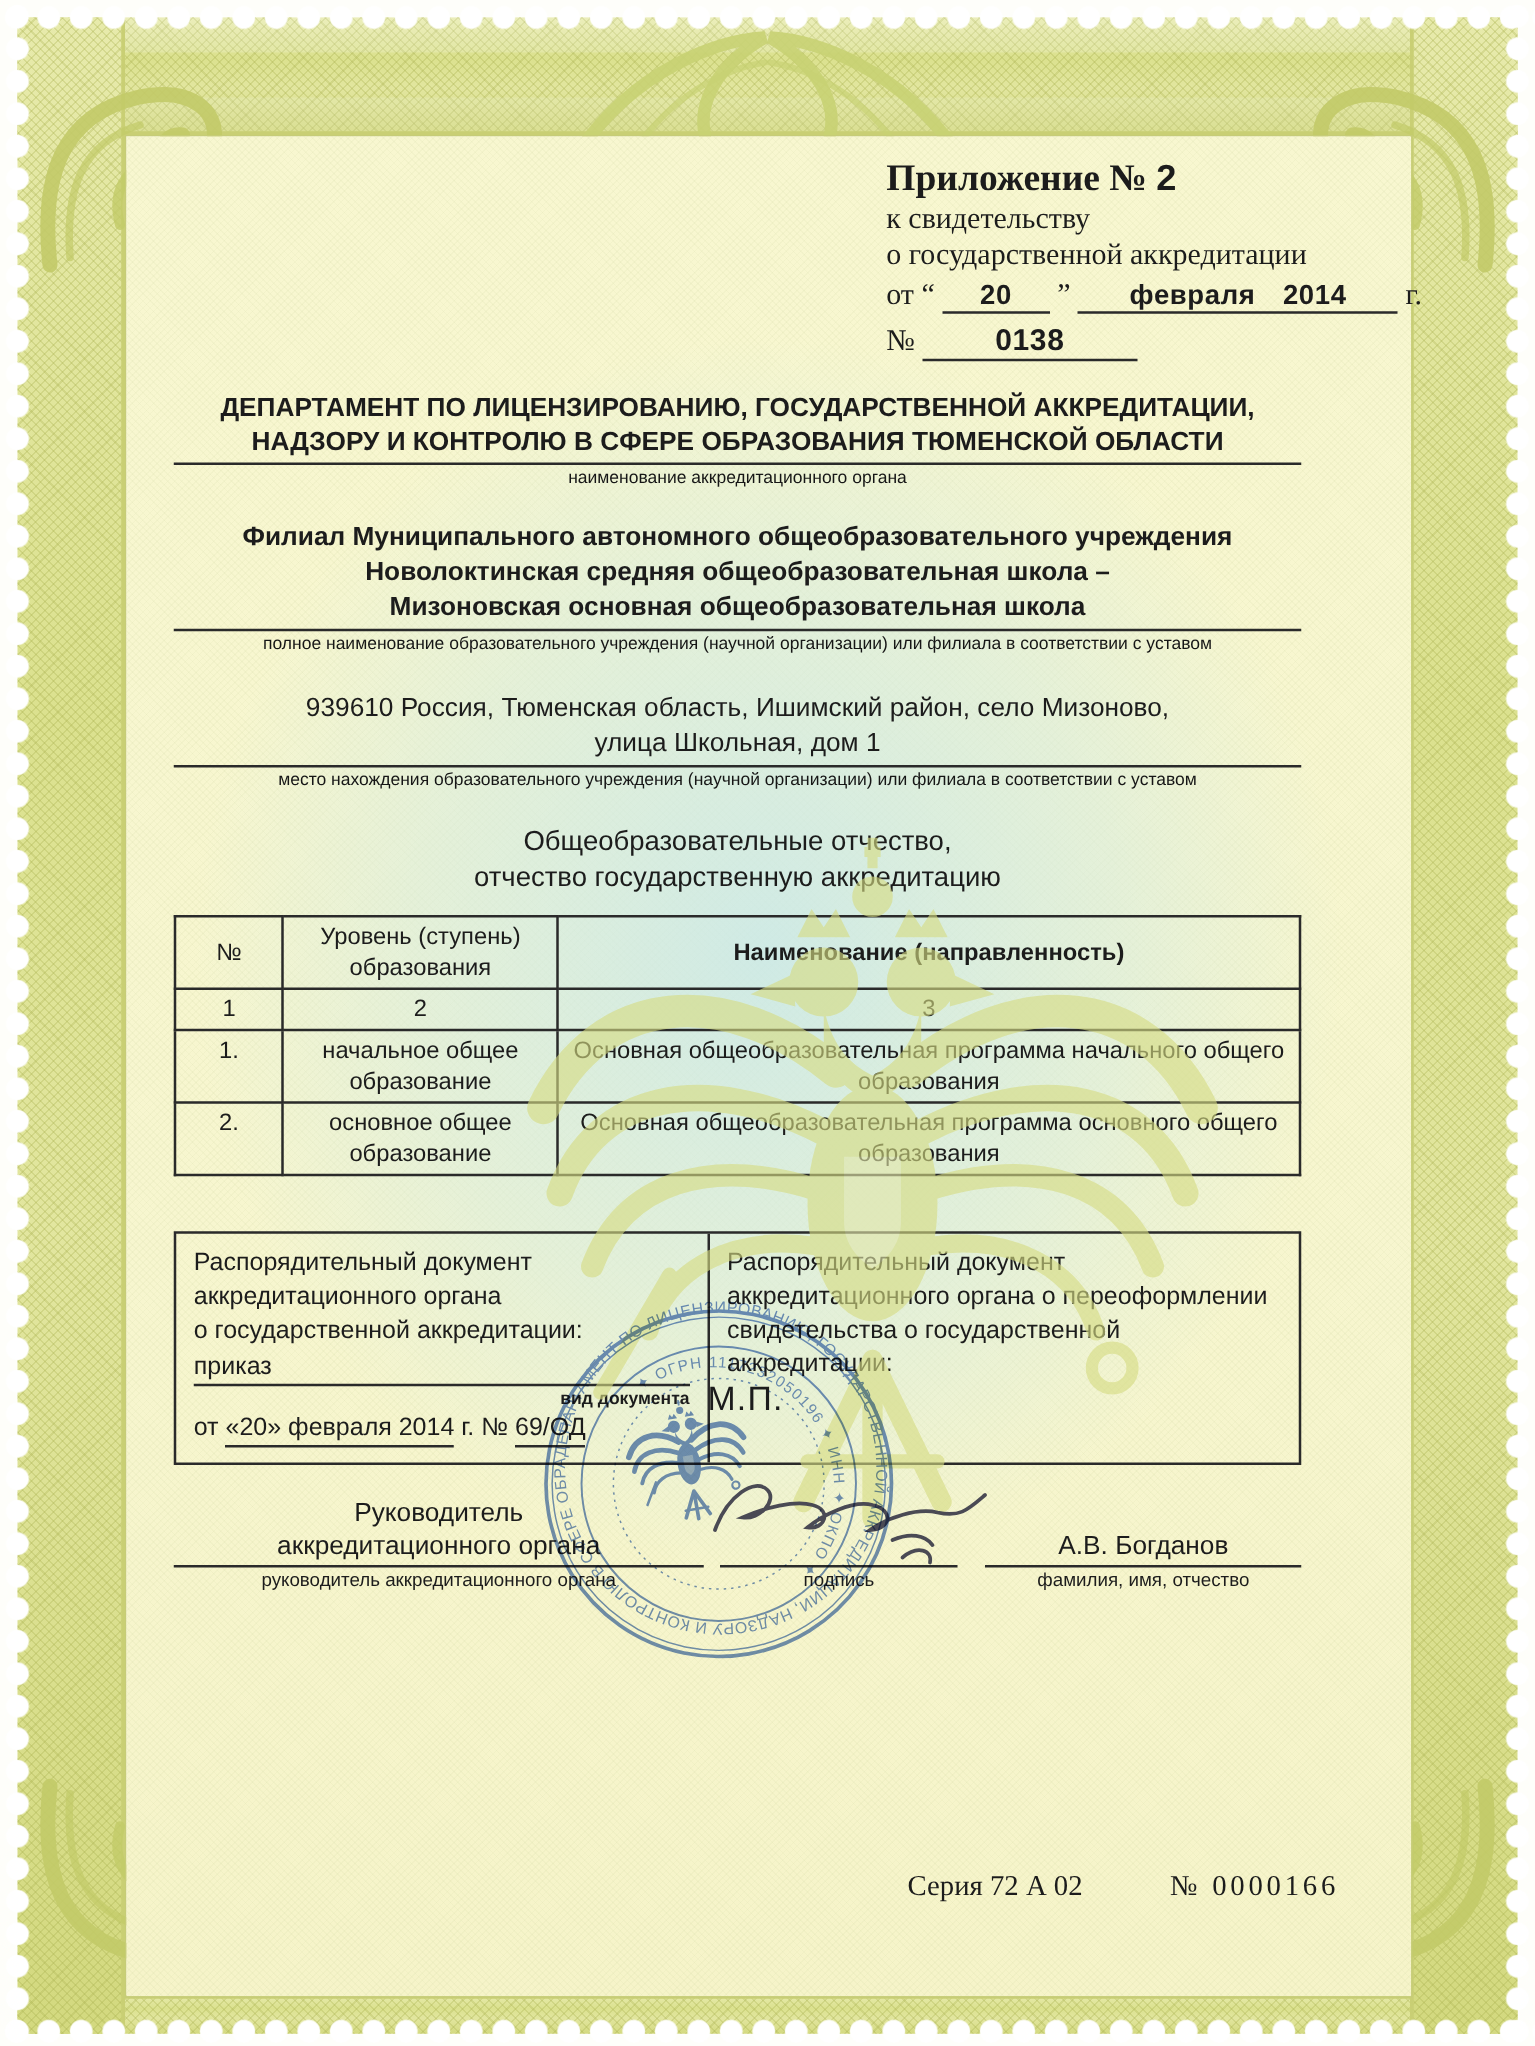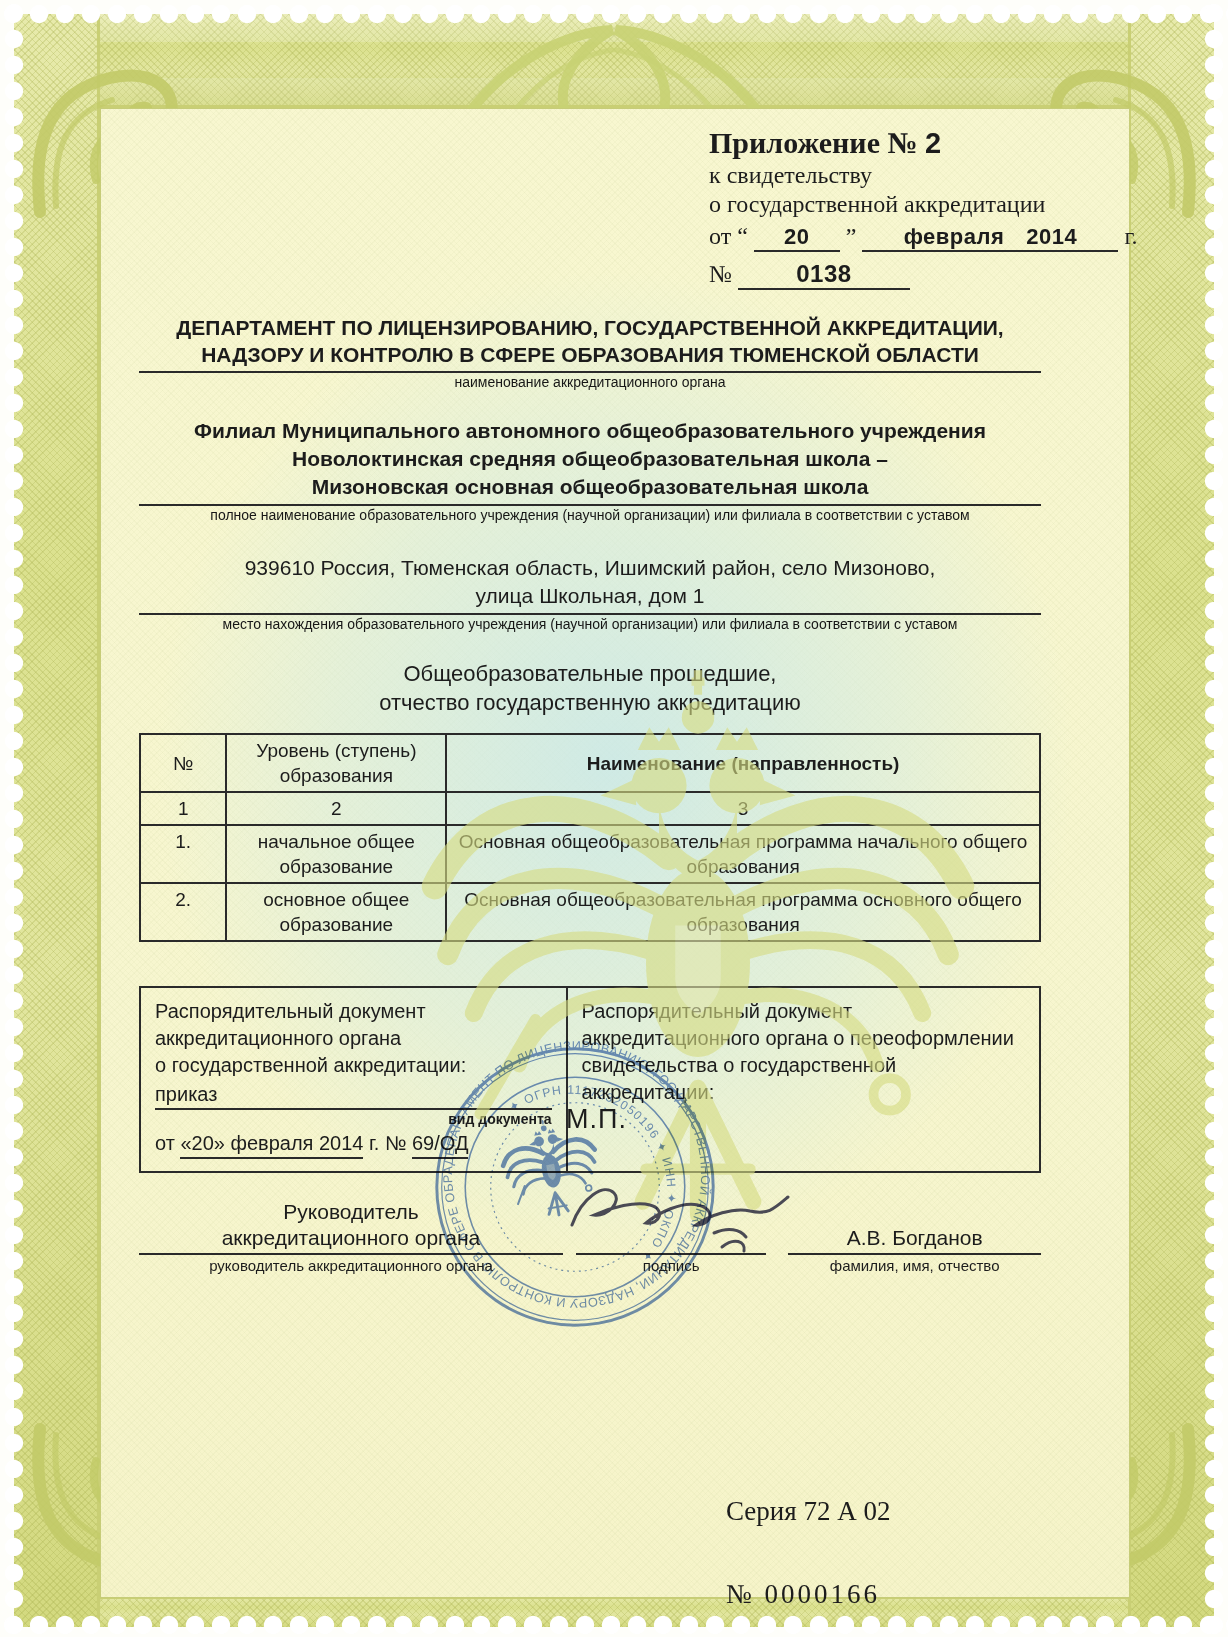"Общеобразовательные прошедшие," div { text: прошедшие -> отчество }
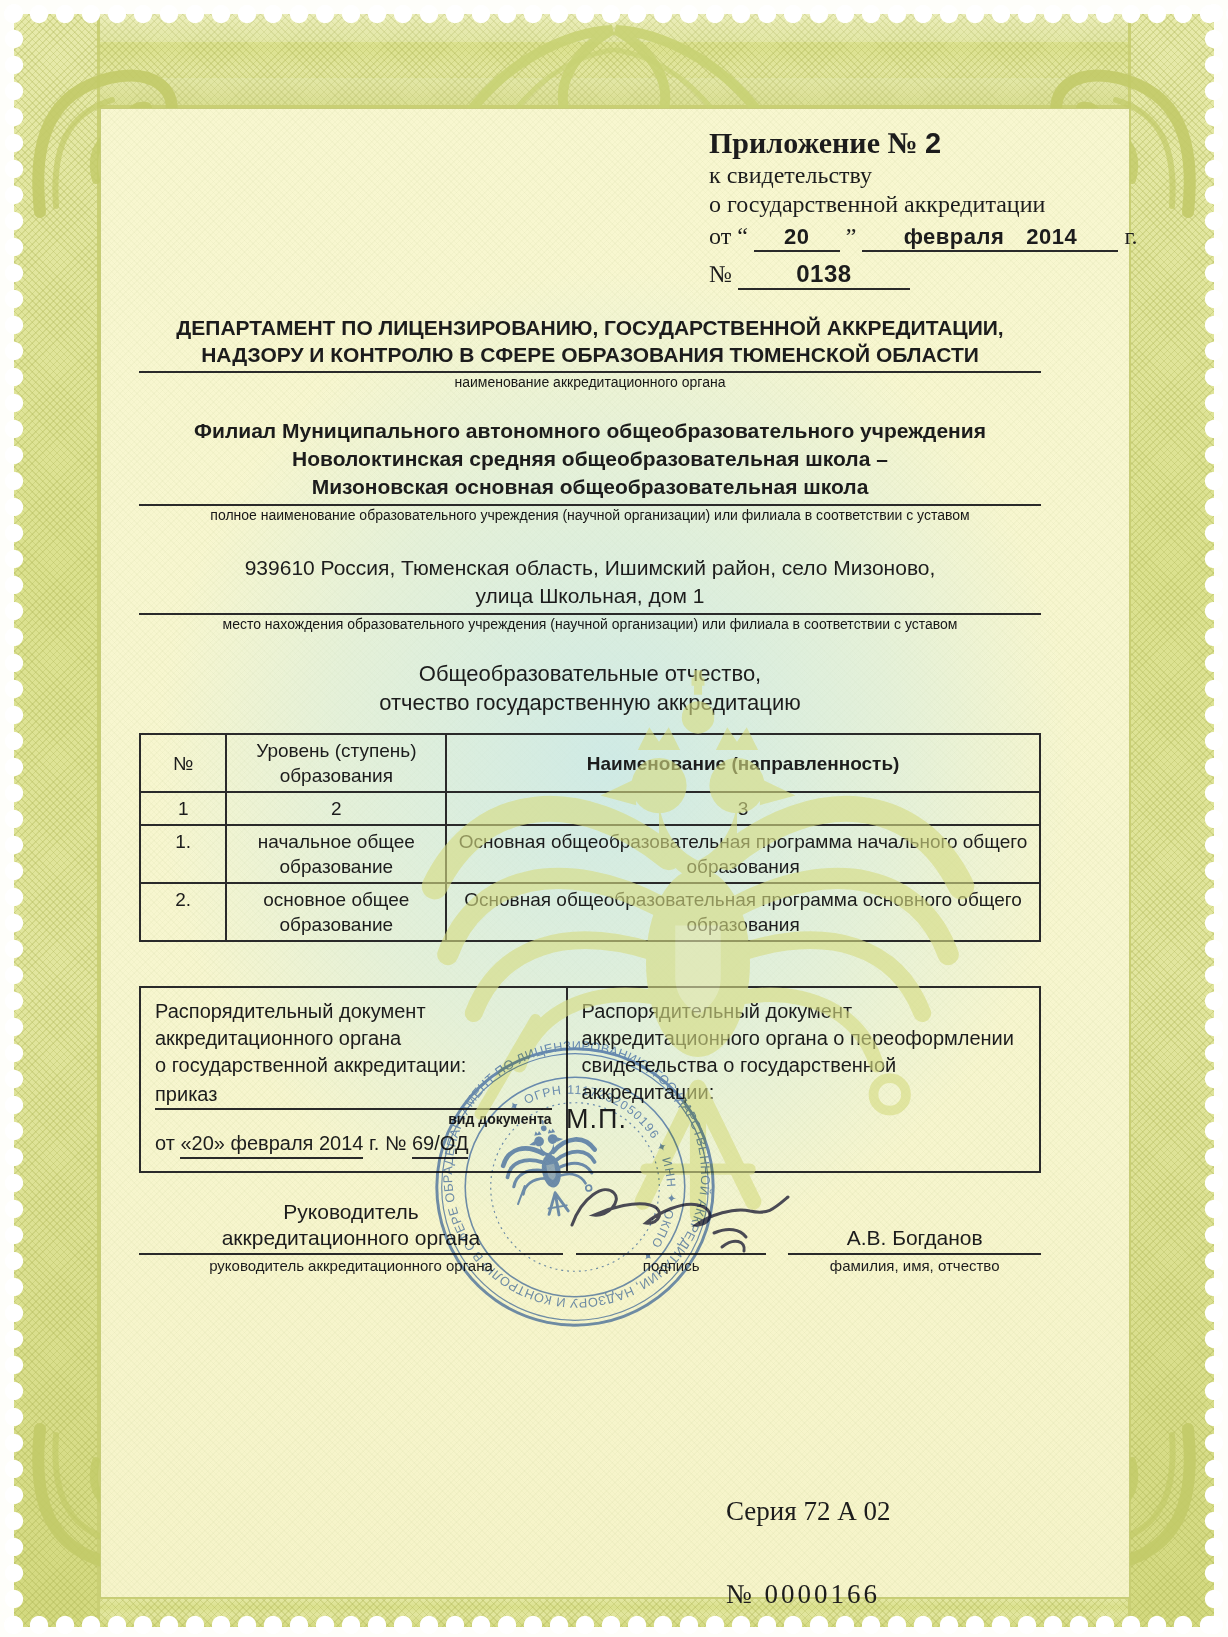"Серия 72 А 02" .footer-serial { flex-direction: column -> none; font-size: 27px -> 23px; gap: 52px -> 70px }
